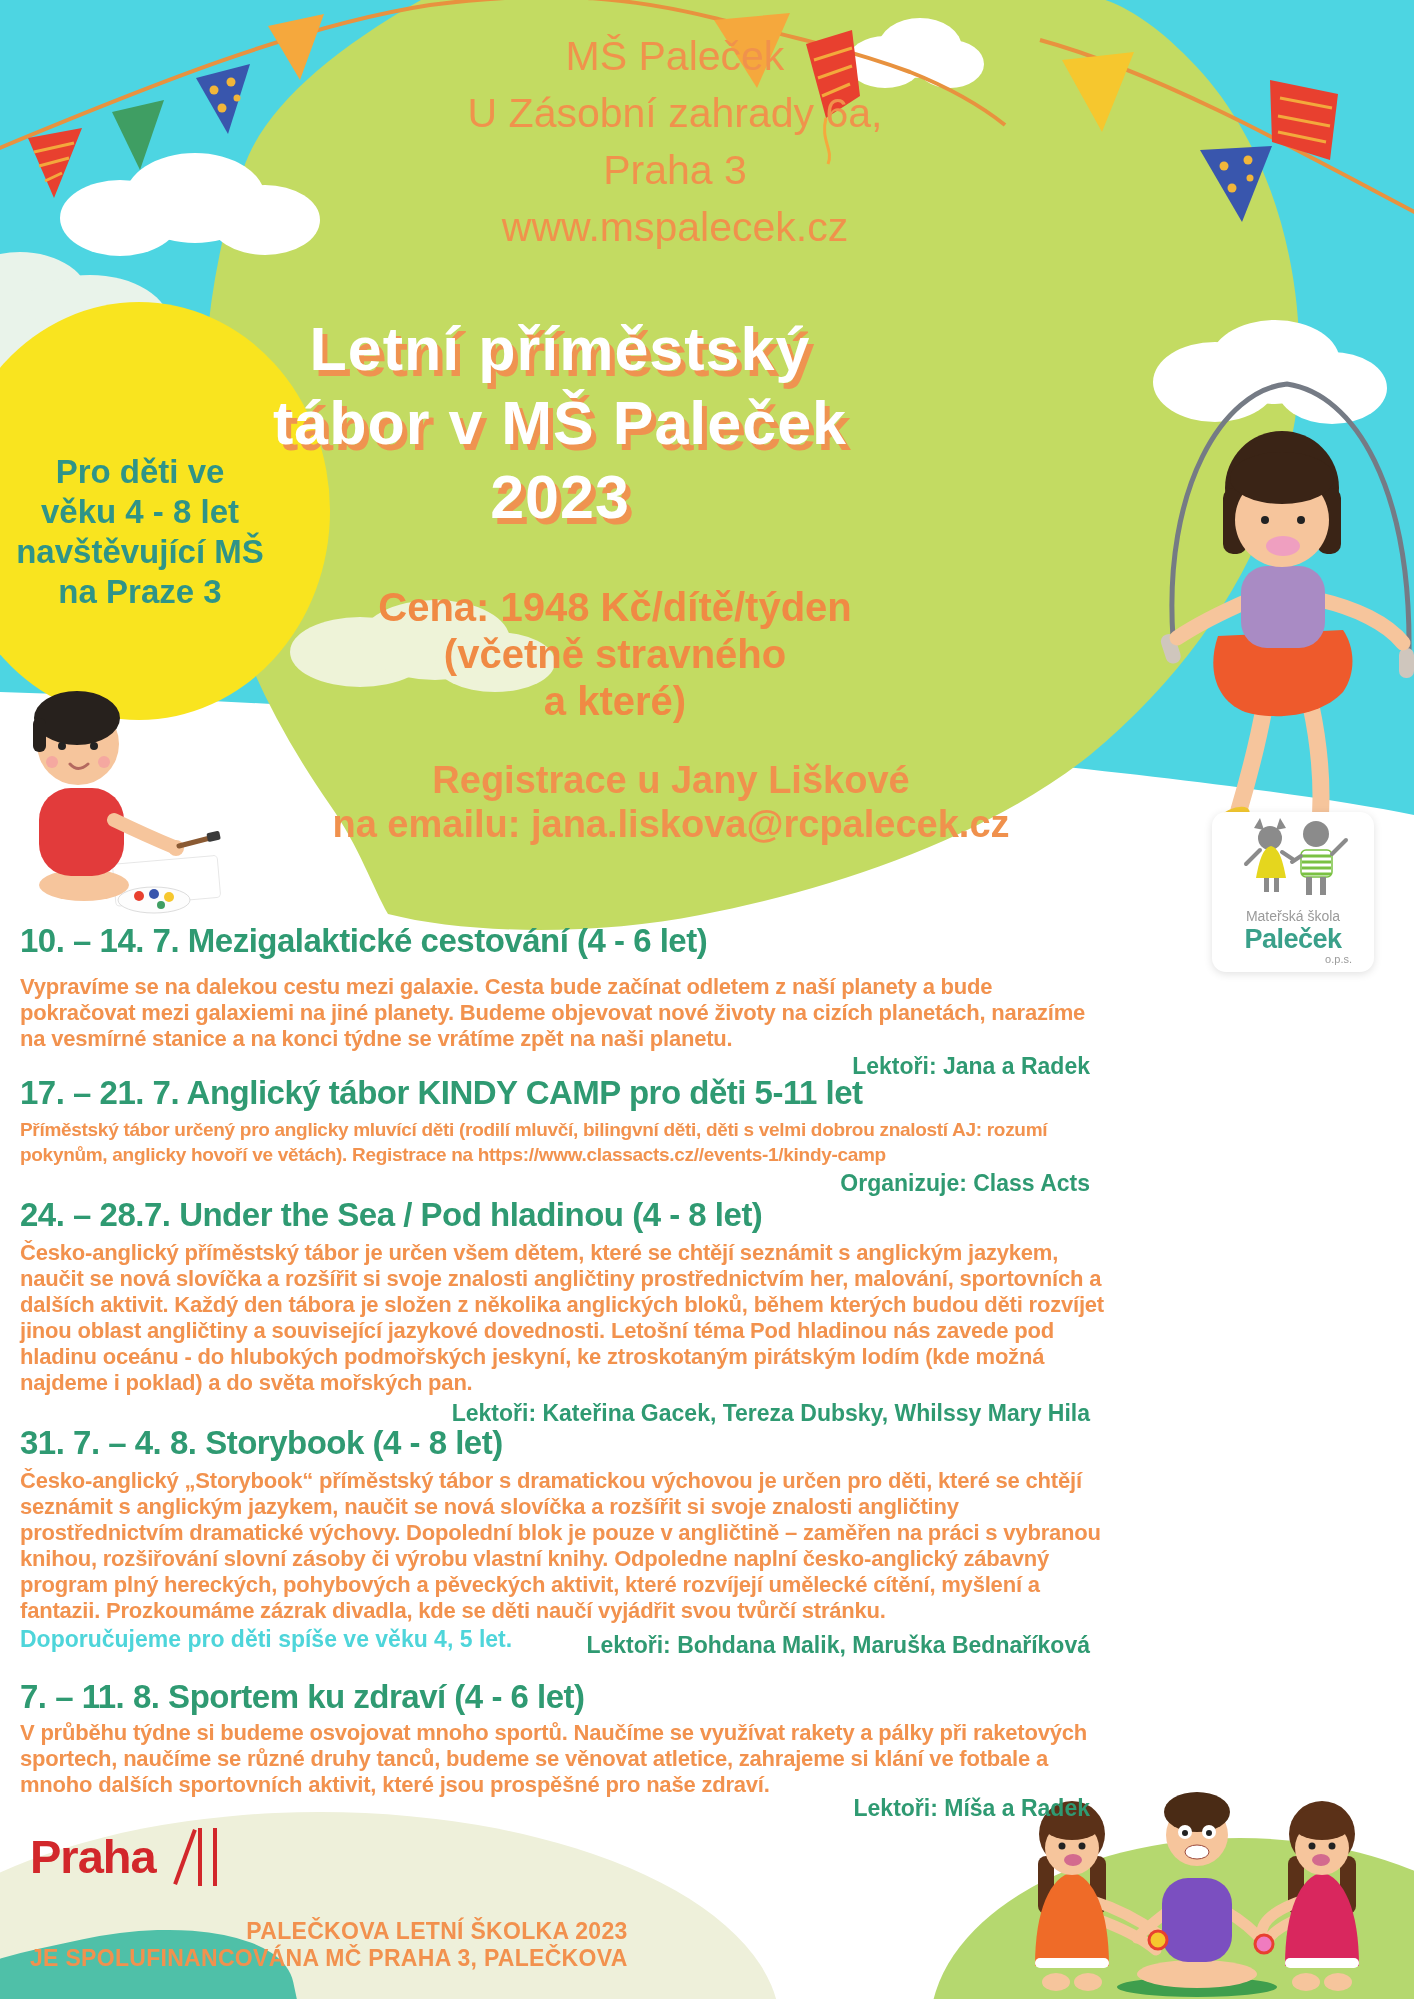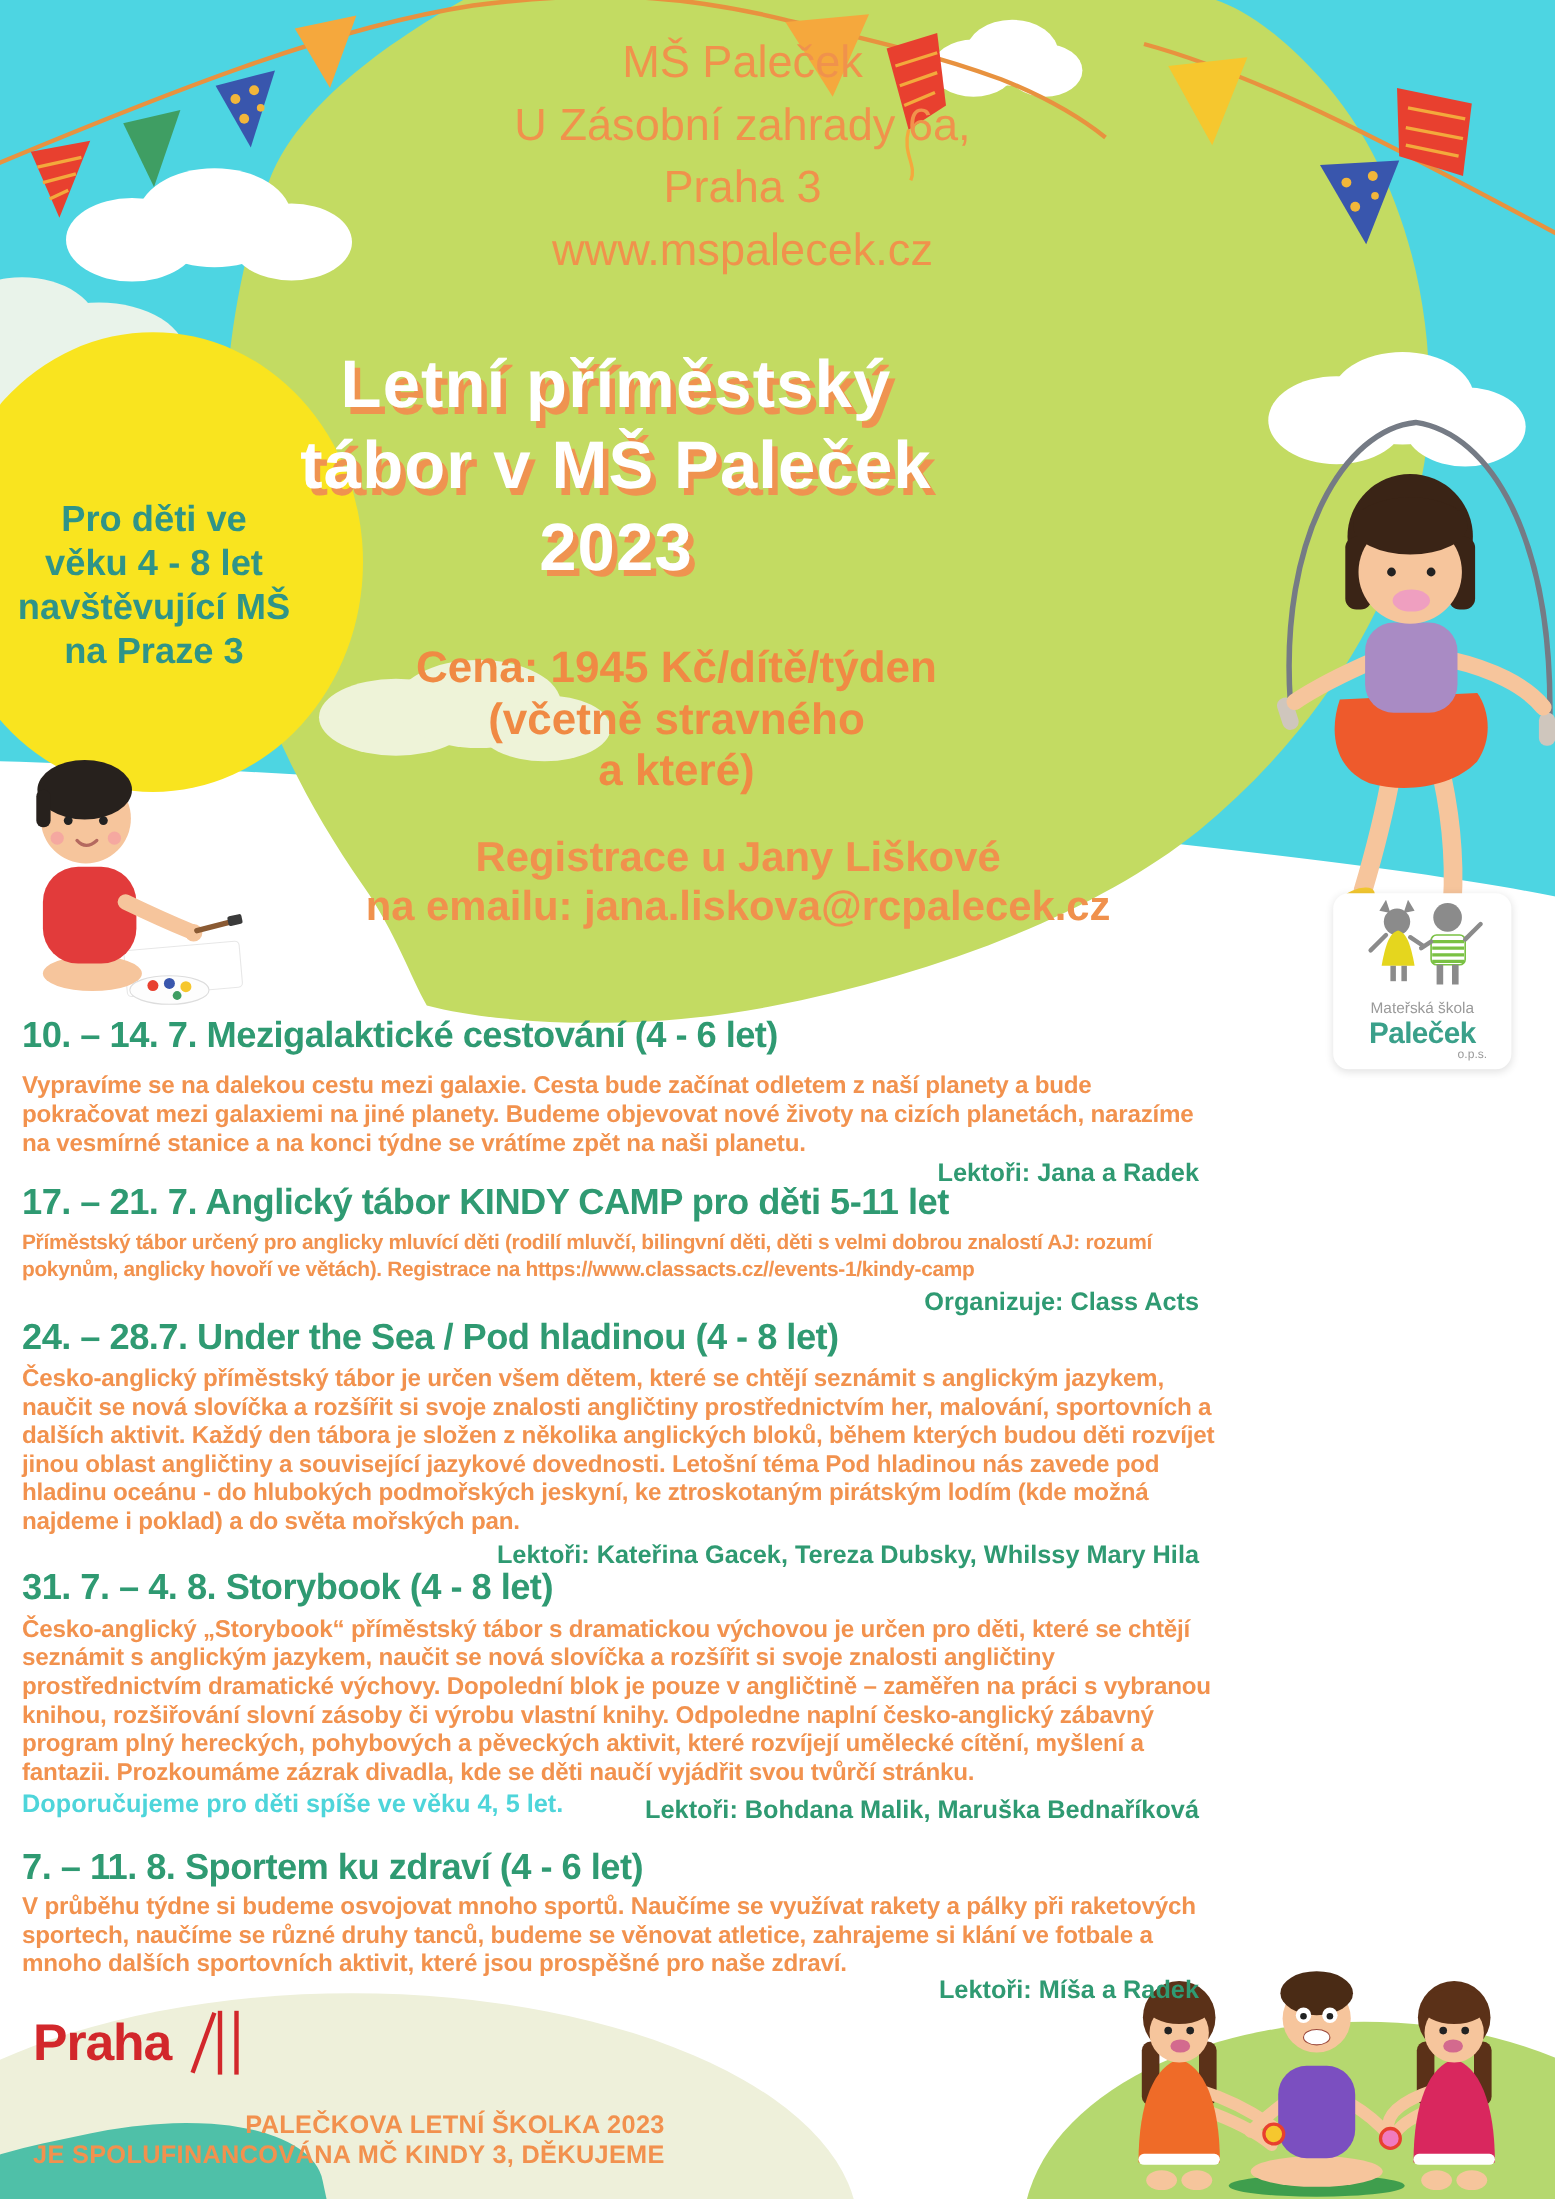"Cena: 1945 Kč/dítě/týden" div { text: 1945 -> 1948 }
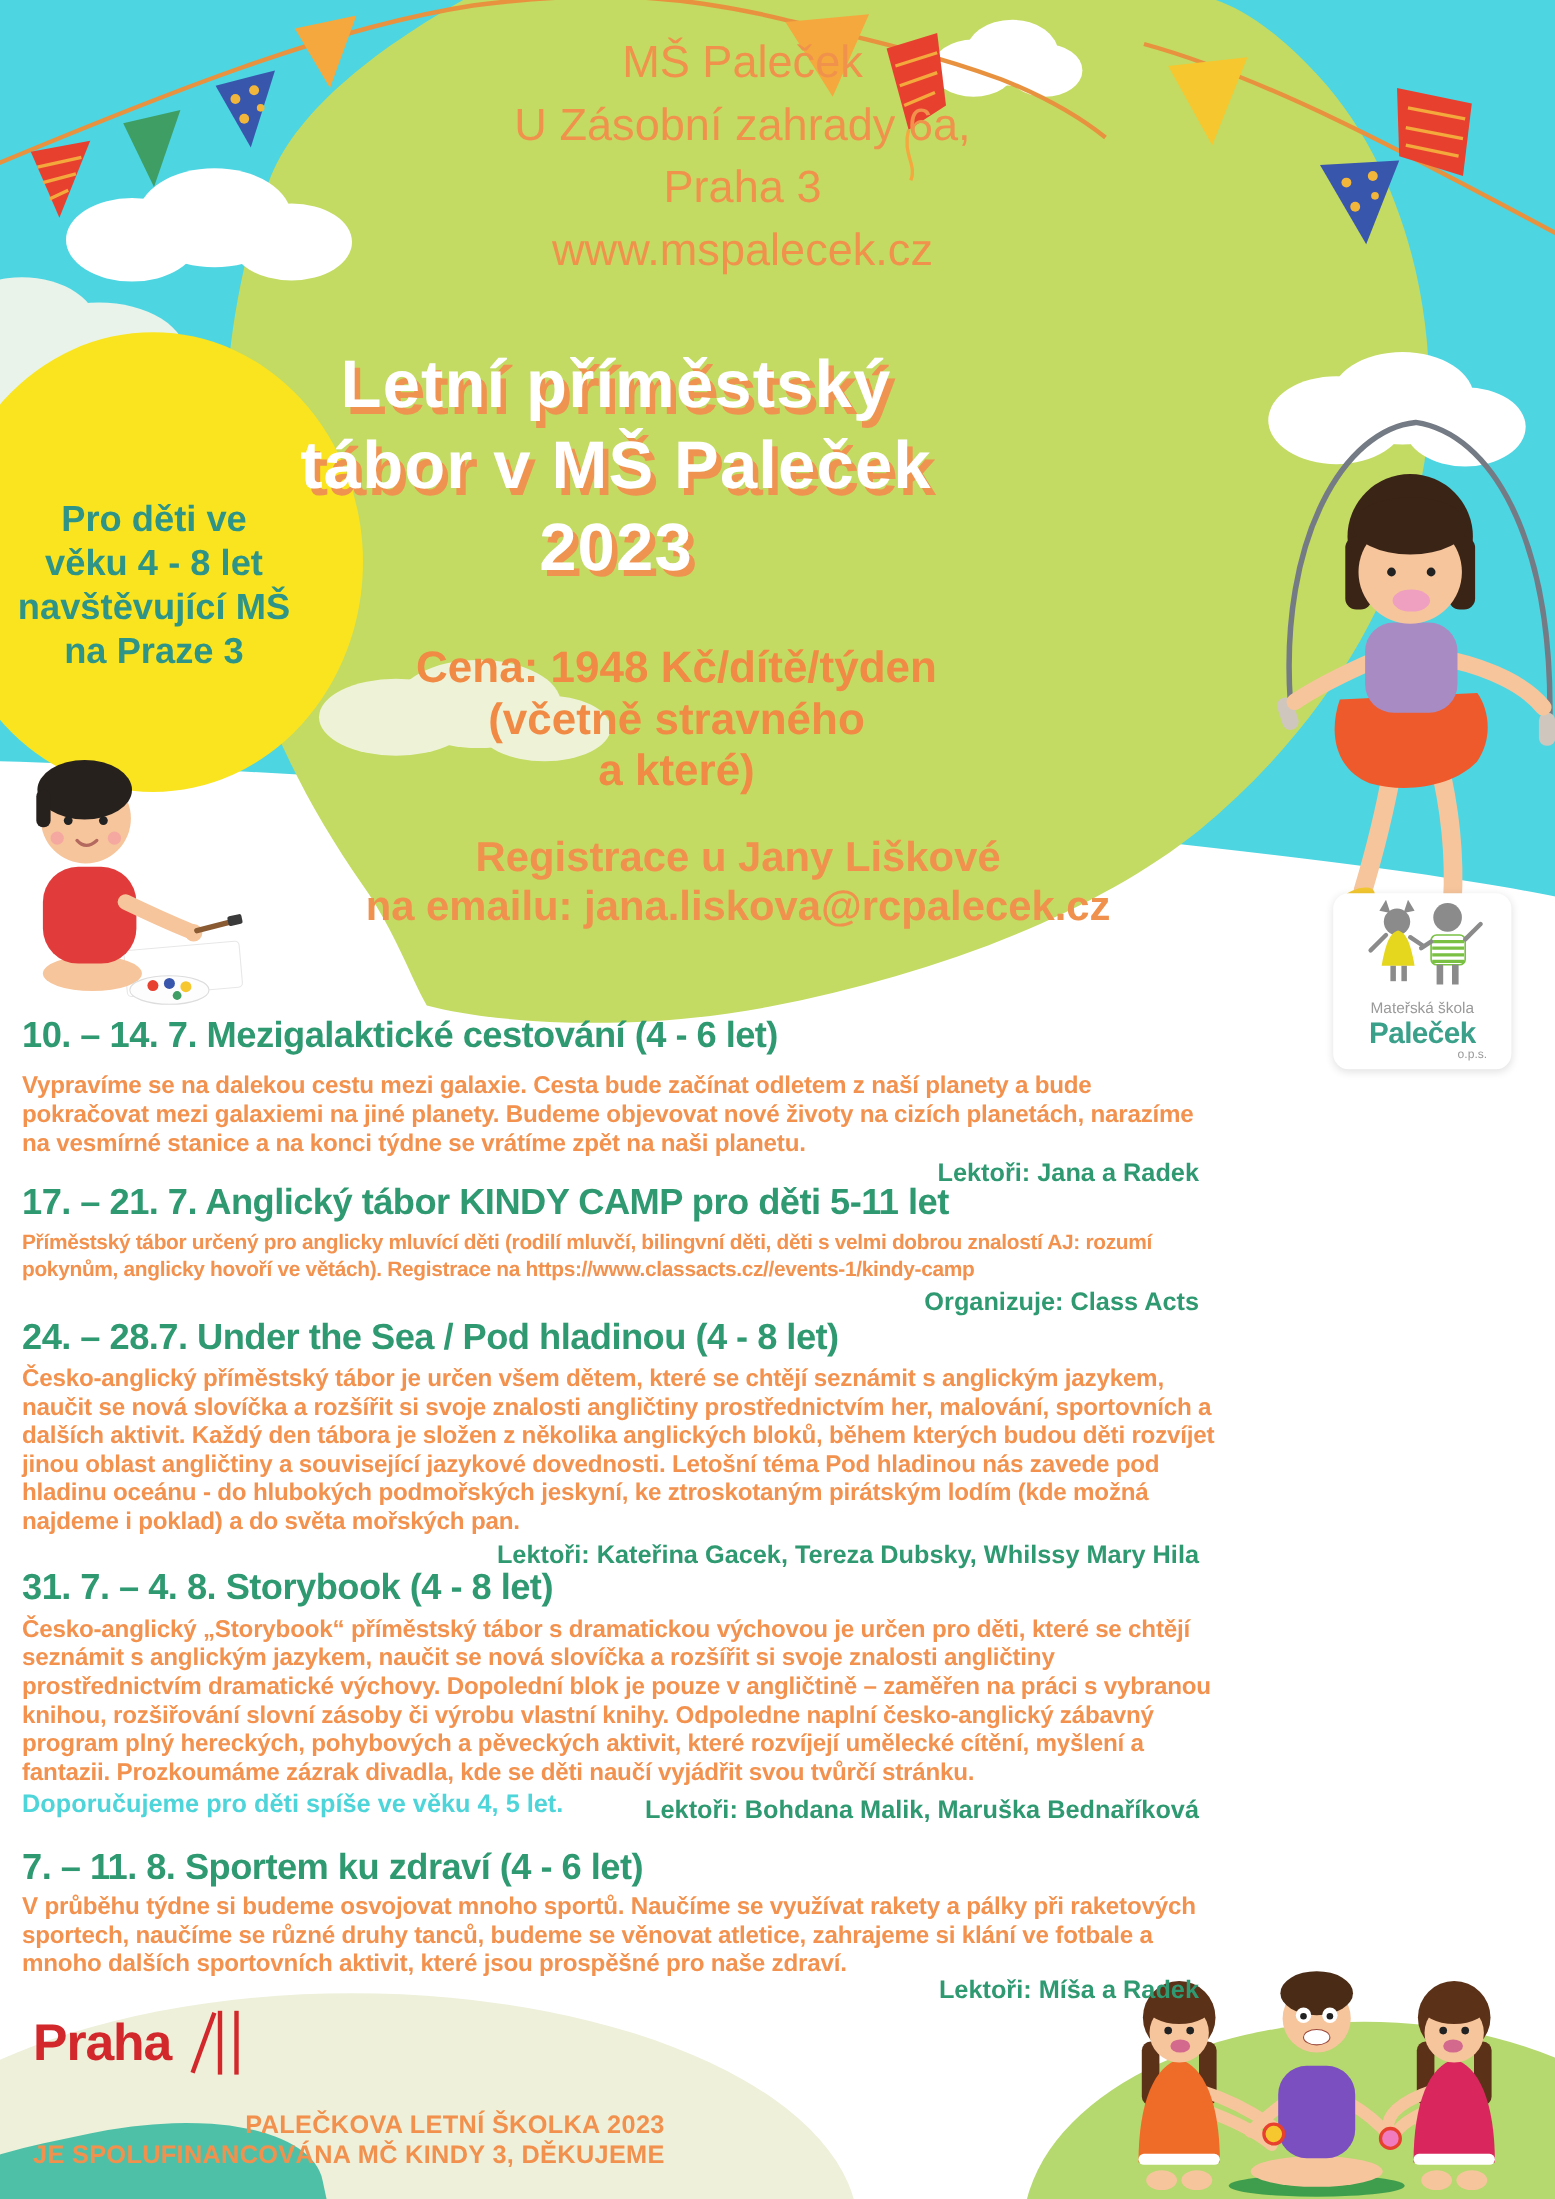"JE SPOLUFINANCOVÁNA MČ KINDY 3," div { text: KINDY 3, DĚKUJEME -> PRAHA 3, PALEČKOVA }
